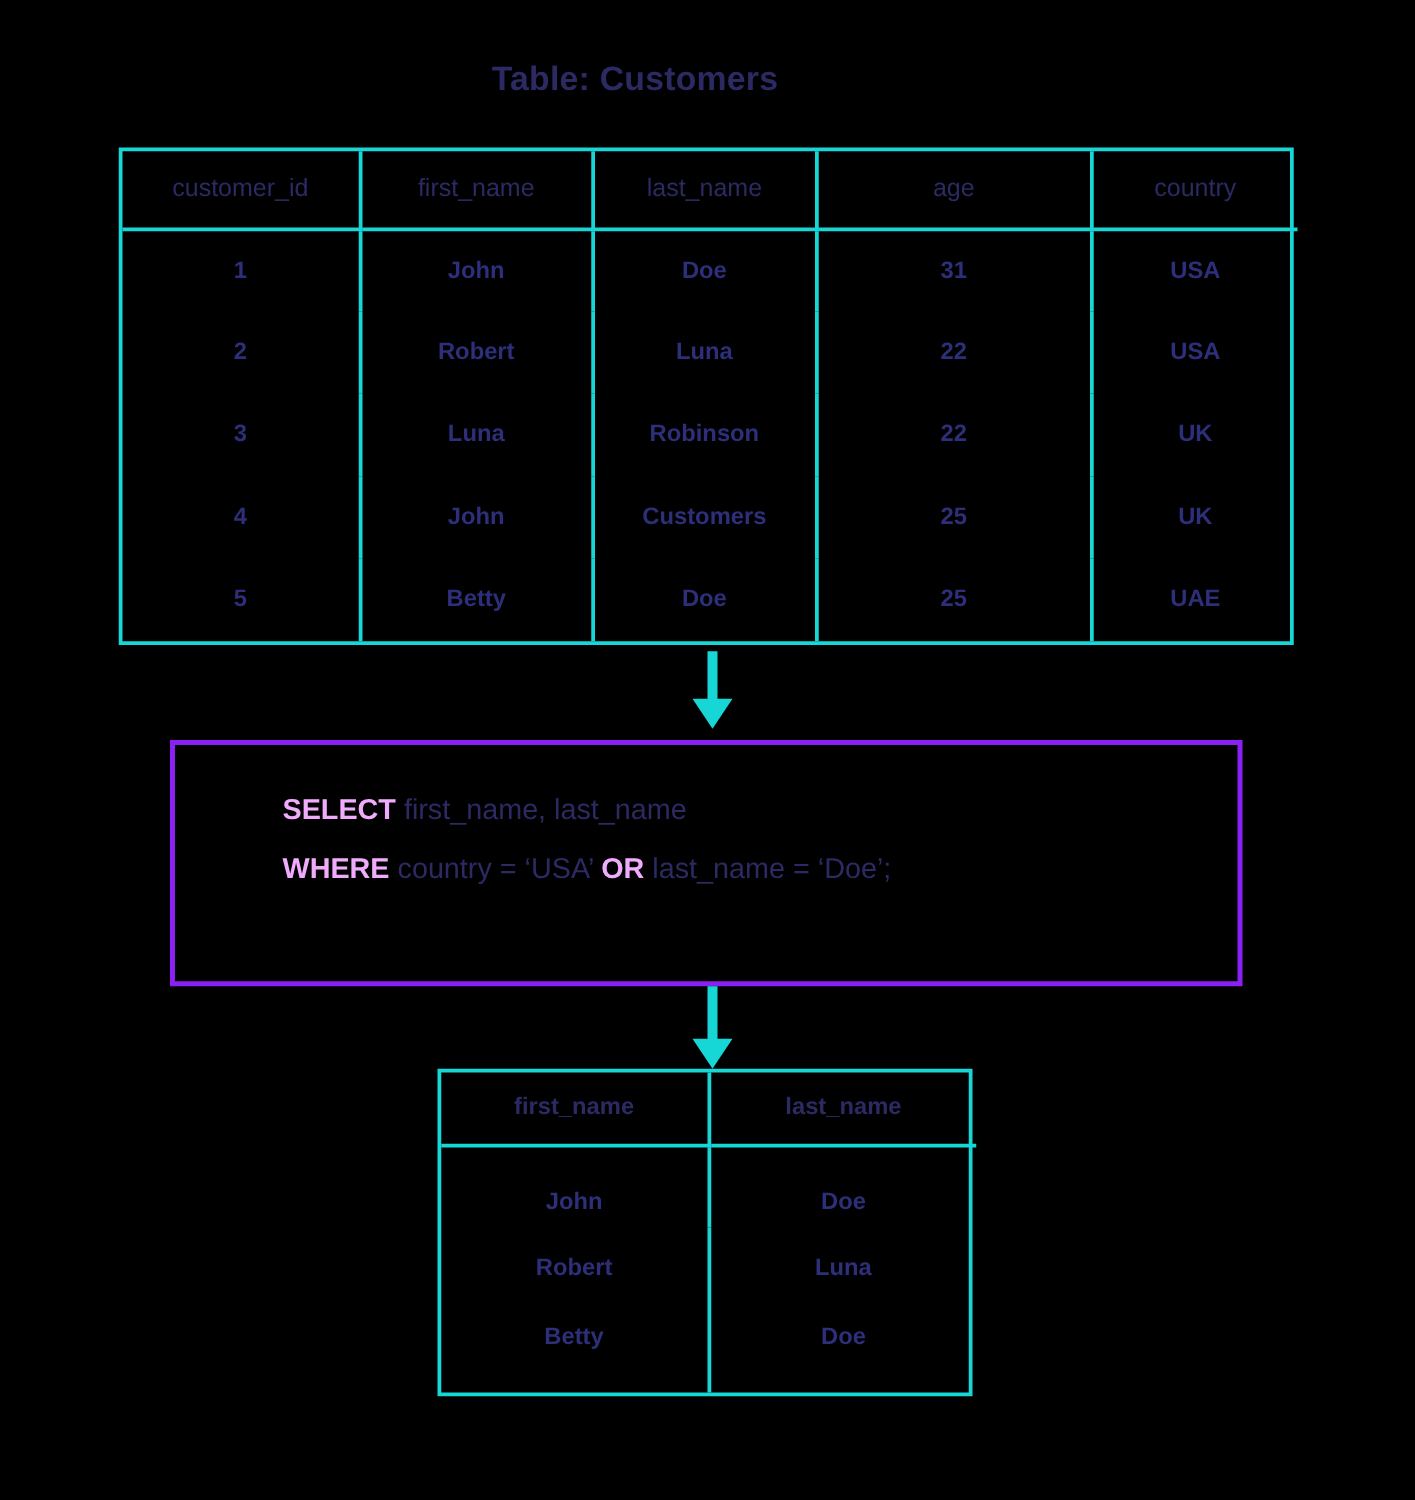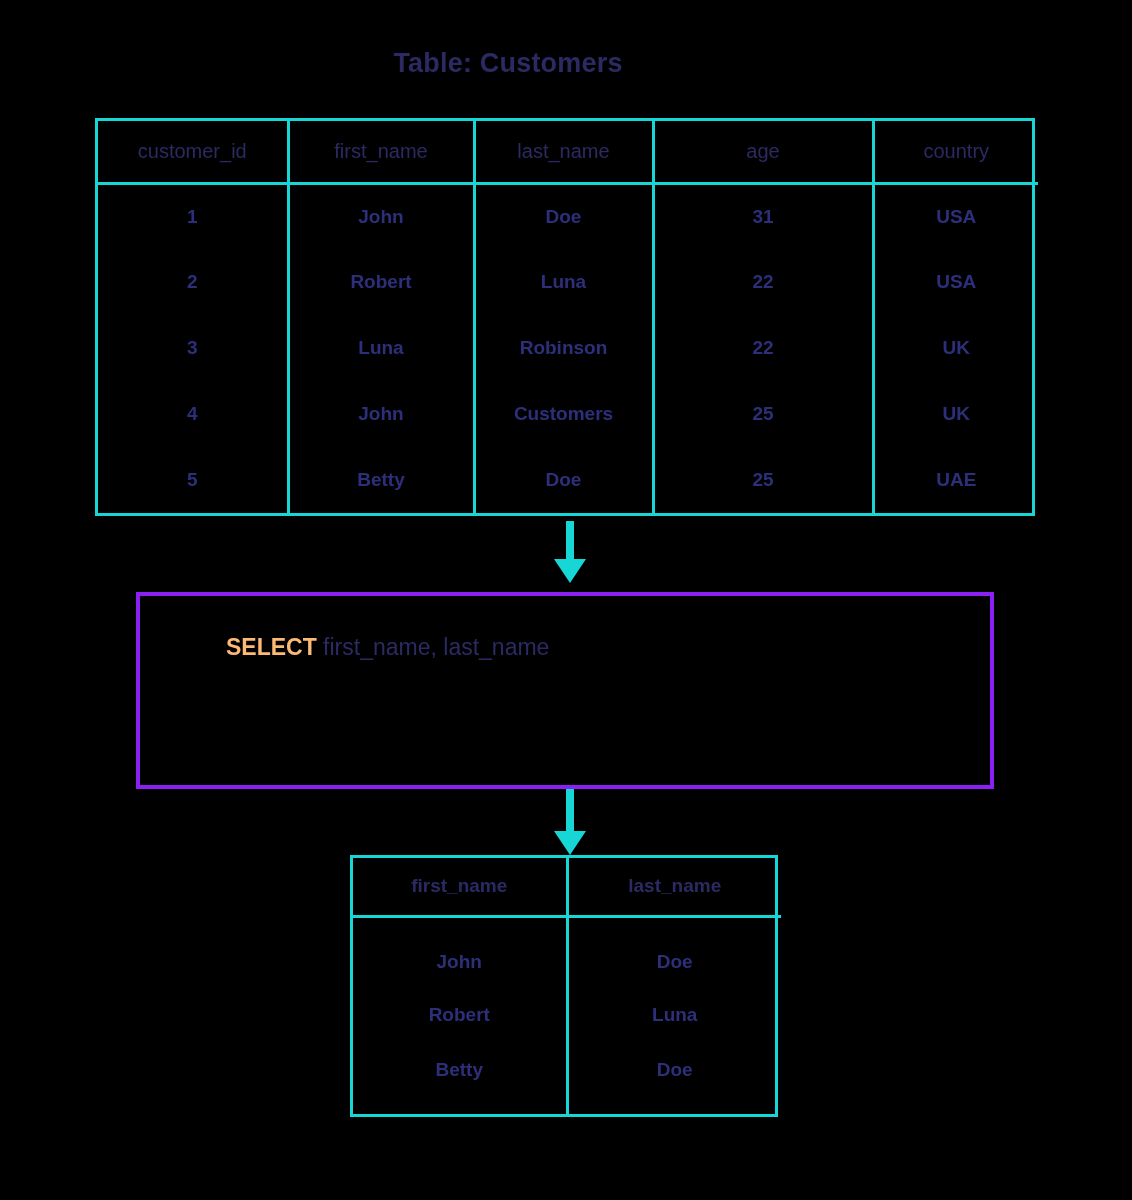"SELECT" .kw { color: #fdba74 -> #f0abfc }
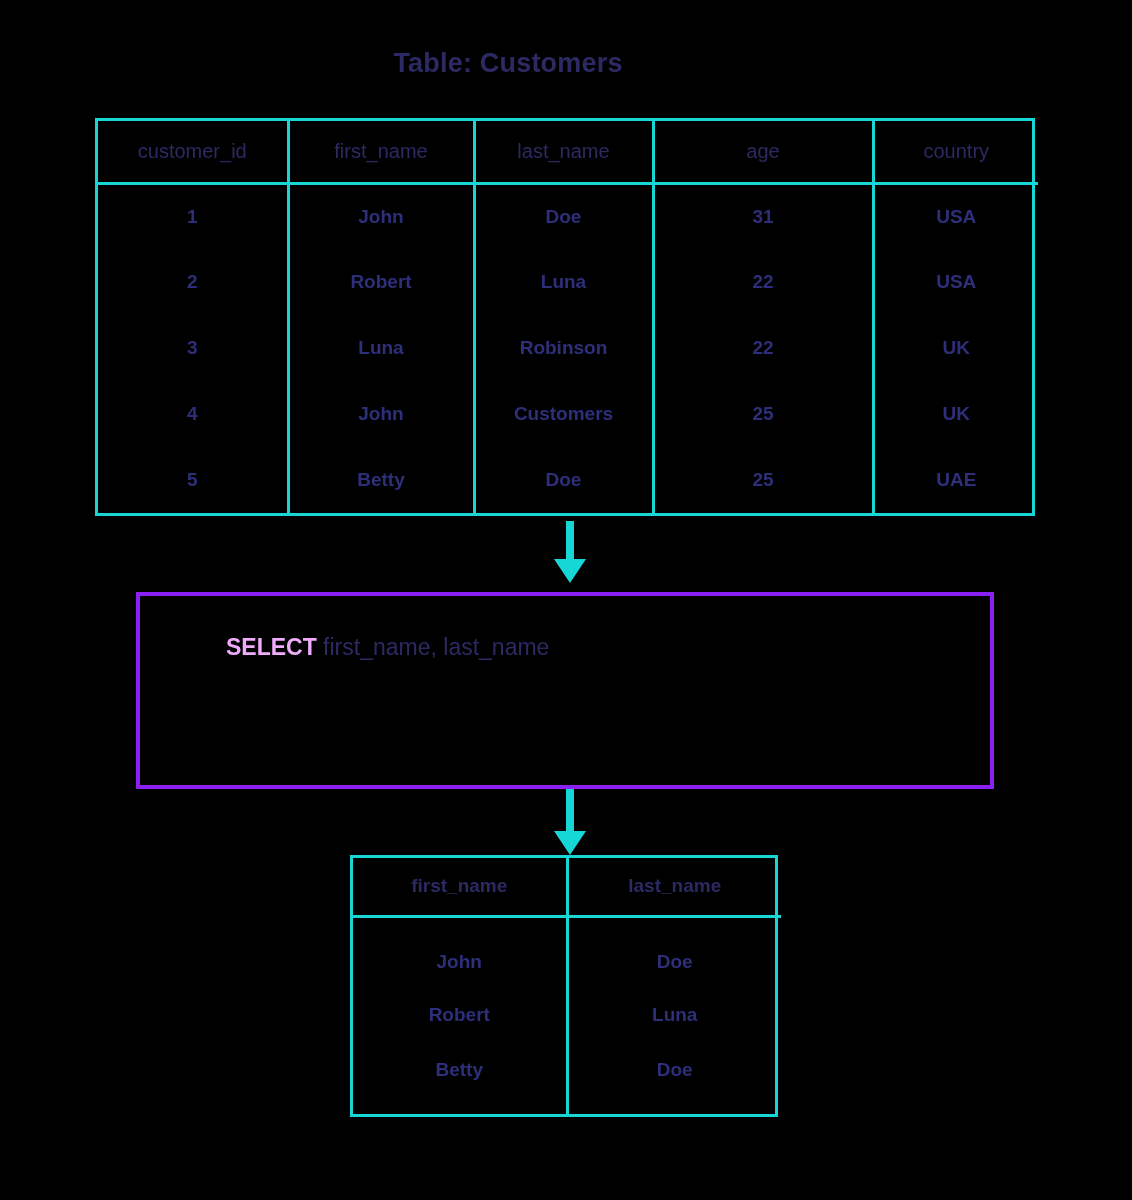"WHERE country = ‘USA’ OR" div.query-line { html: none -> <div> <span>WHERE</span><span> country = ‘USA’ </span><span>OR</span><span> last_name = ‘Doe’;</span> </div> }
